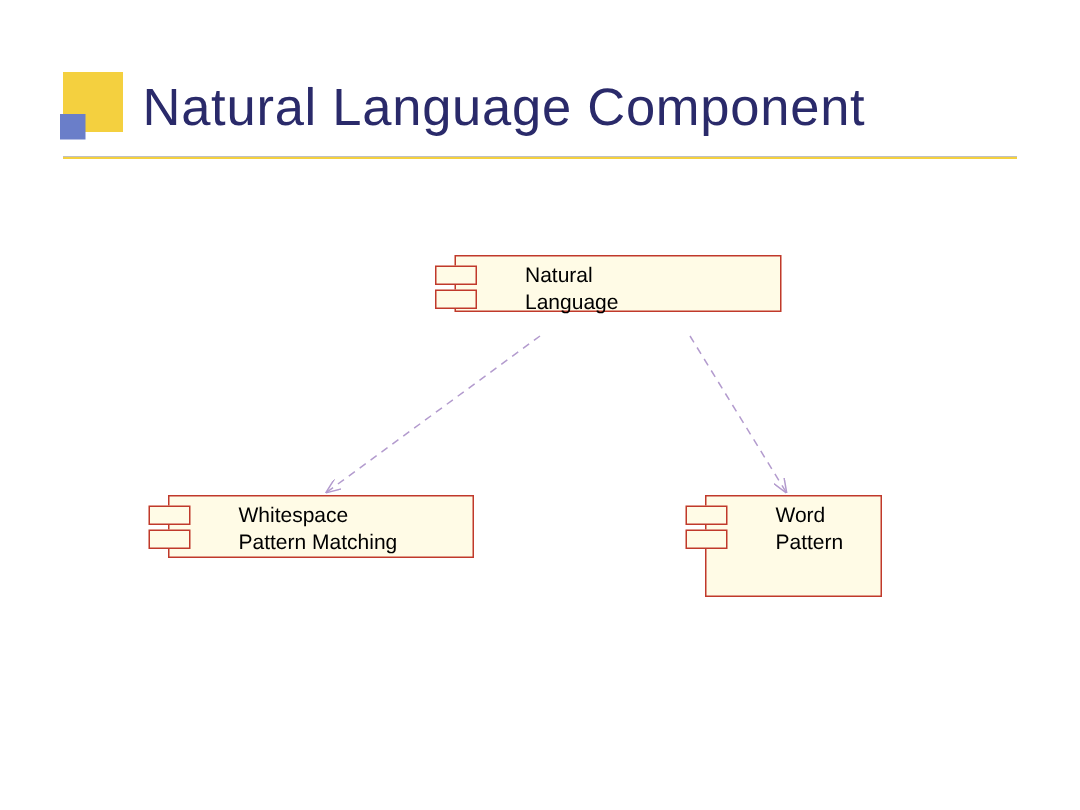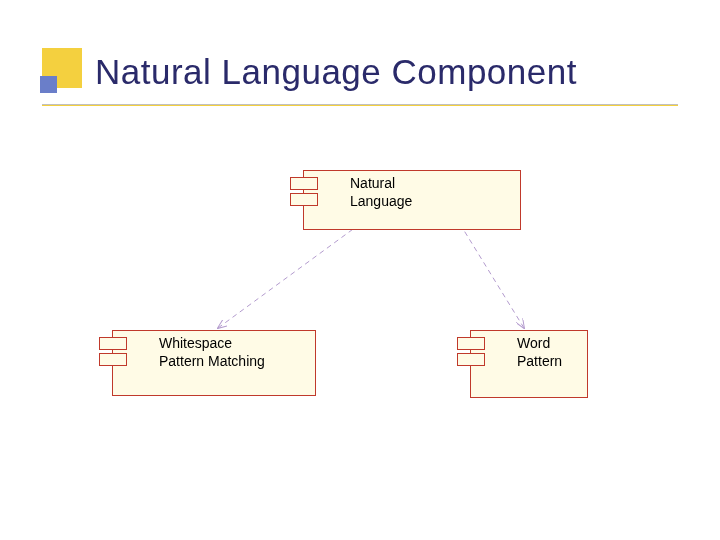"Natural" .comp-top { height: 60px -> 38px }
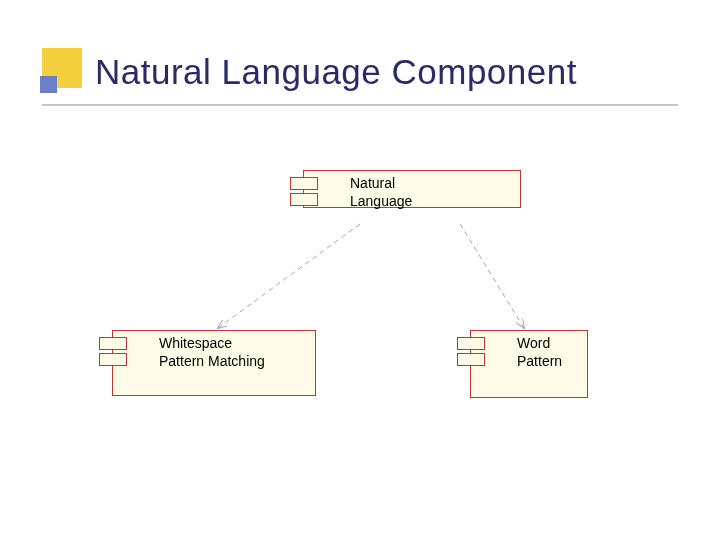"Whitespace" .comp-left { height: 66px -> 42px }
